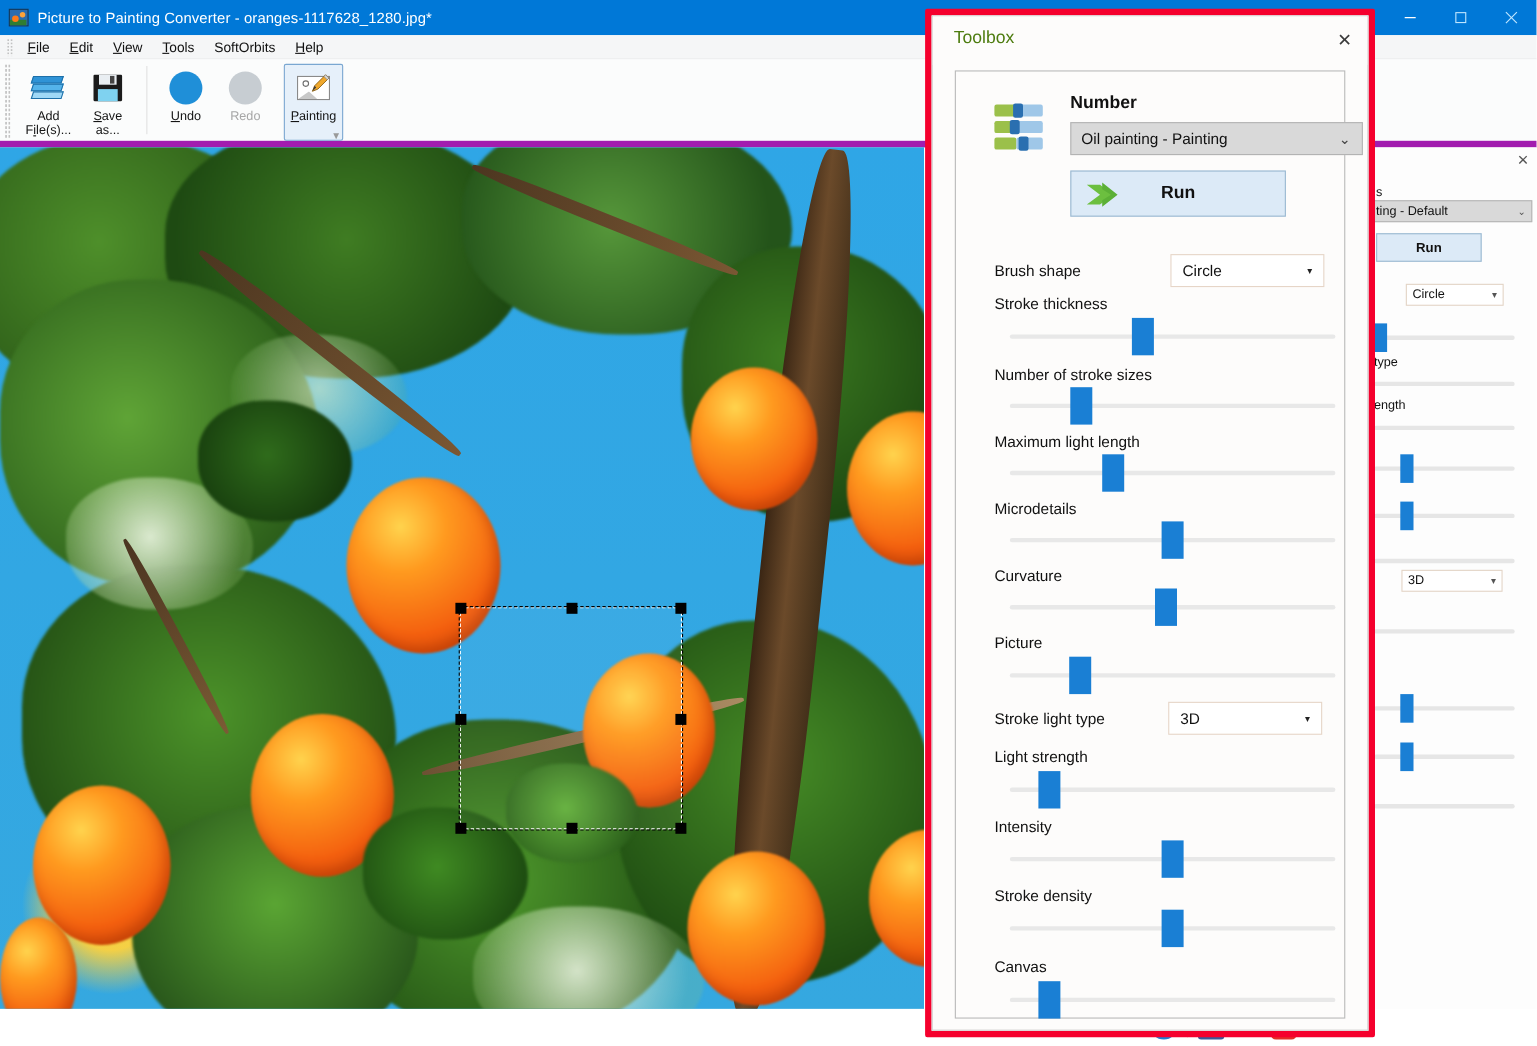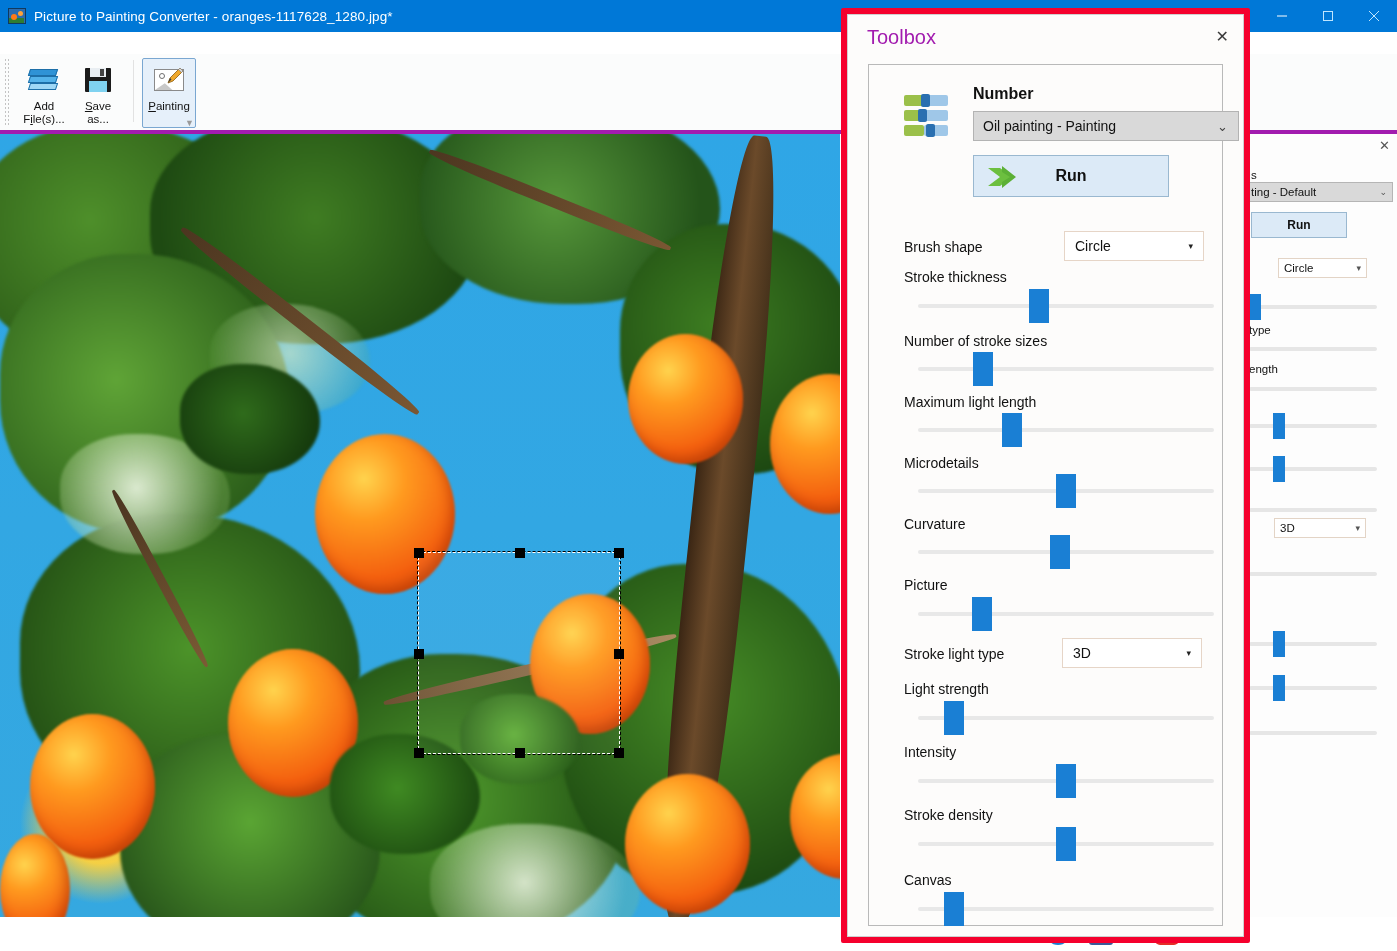"File" div.menubar { html: none -> <div> <div></div> <div><u>F</u><span>ile</span></div> <div><u>E</u>dit</div> <div><u>V</u>iew</div> <div><u>T</u>ools</div> <div>SoftOrbits</div> <div><u>H</u>elp</div> </div> }
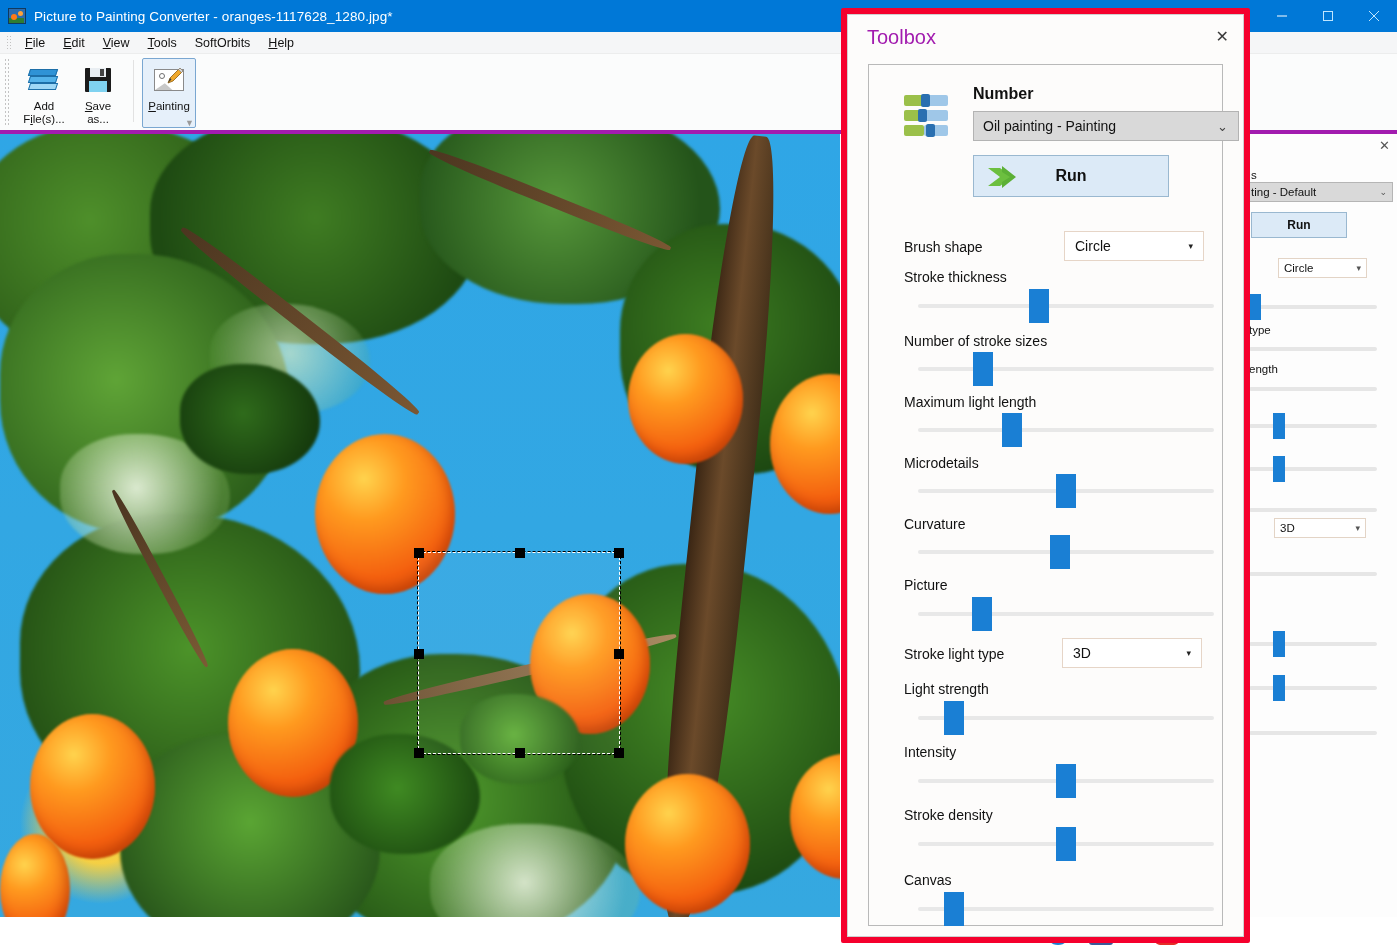"Toolbox" .dlg-title .t { color: #a21caf -> #4d7c0f; font-size: 20px -> 16px }
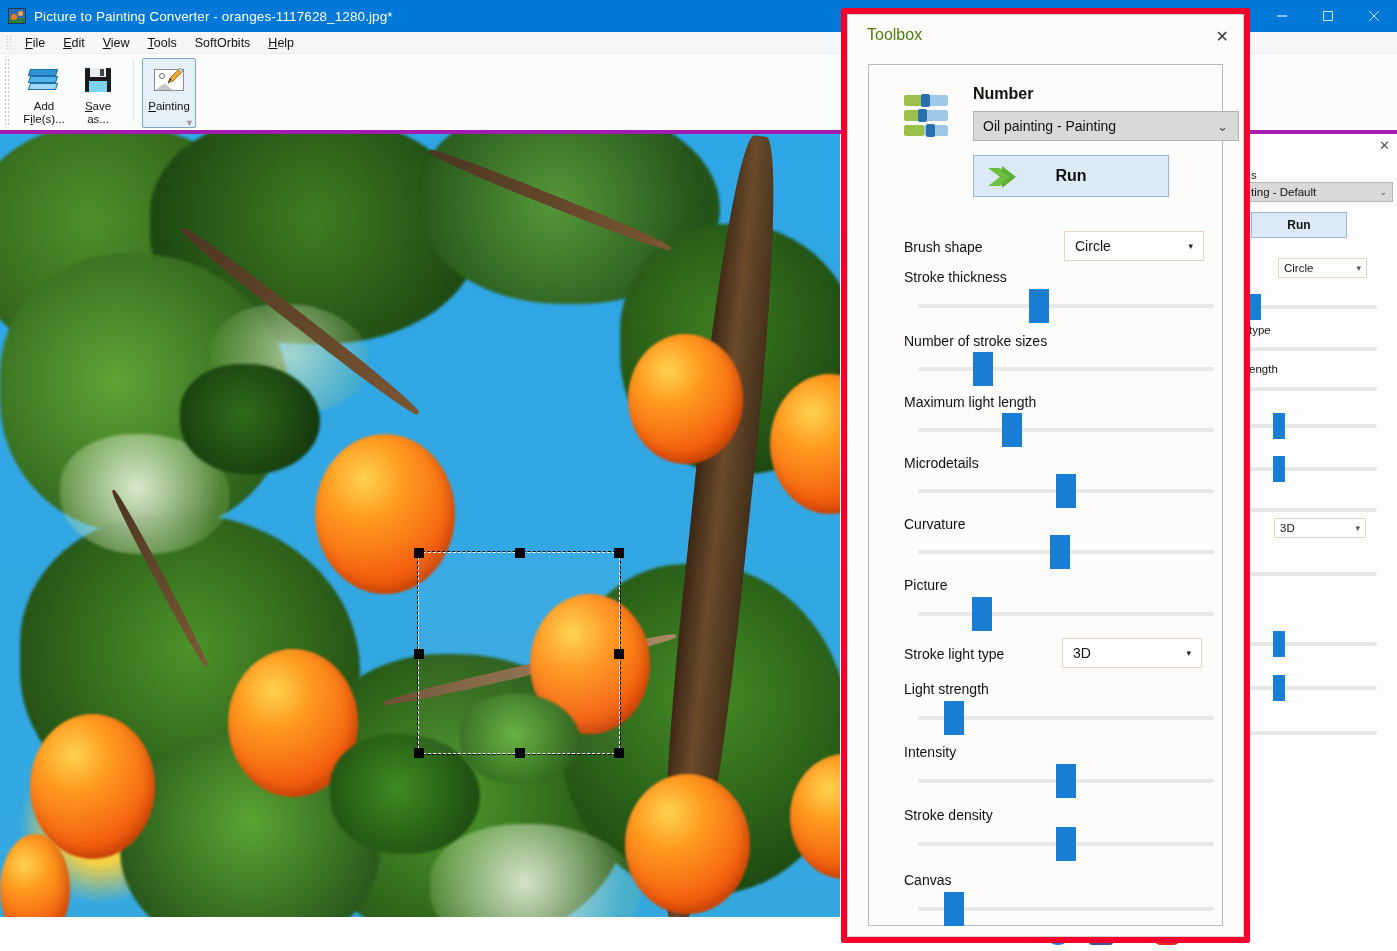"Add" .ribbon { border-bottom: 4px solid #a21caf -> 6px solid #a21caf }
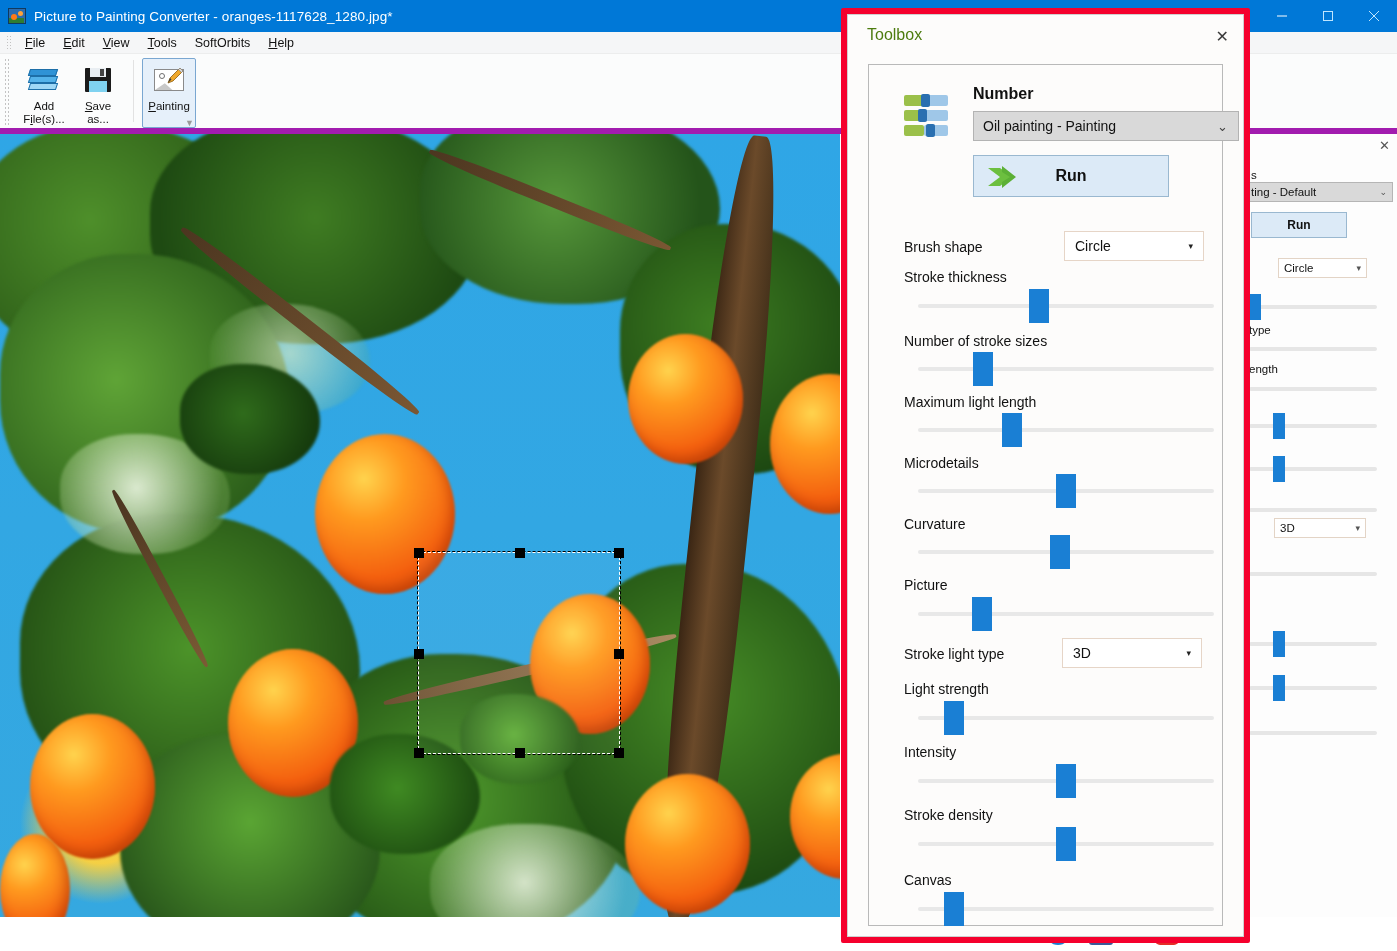"Undo" div.rgroup { html: none -> <div> <div> <div> <div></div> <svg> <path></path> <rect></rect> </svg> </div> <div><u>U</u>ndo</div> </div> <div> <div> <div></div> <svg> <path></path> <rect></rect> </svg> </div> <div>Redo</div> </div> </div> }
